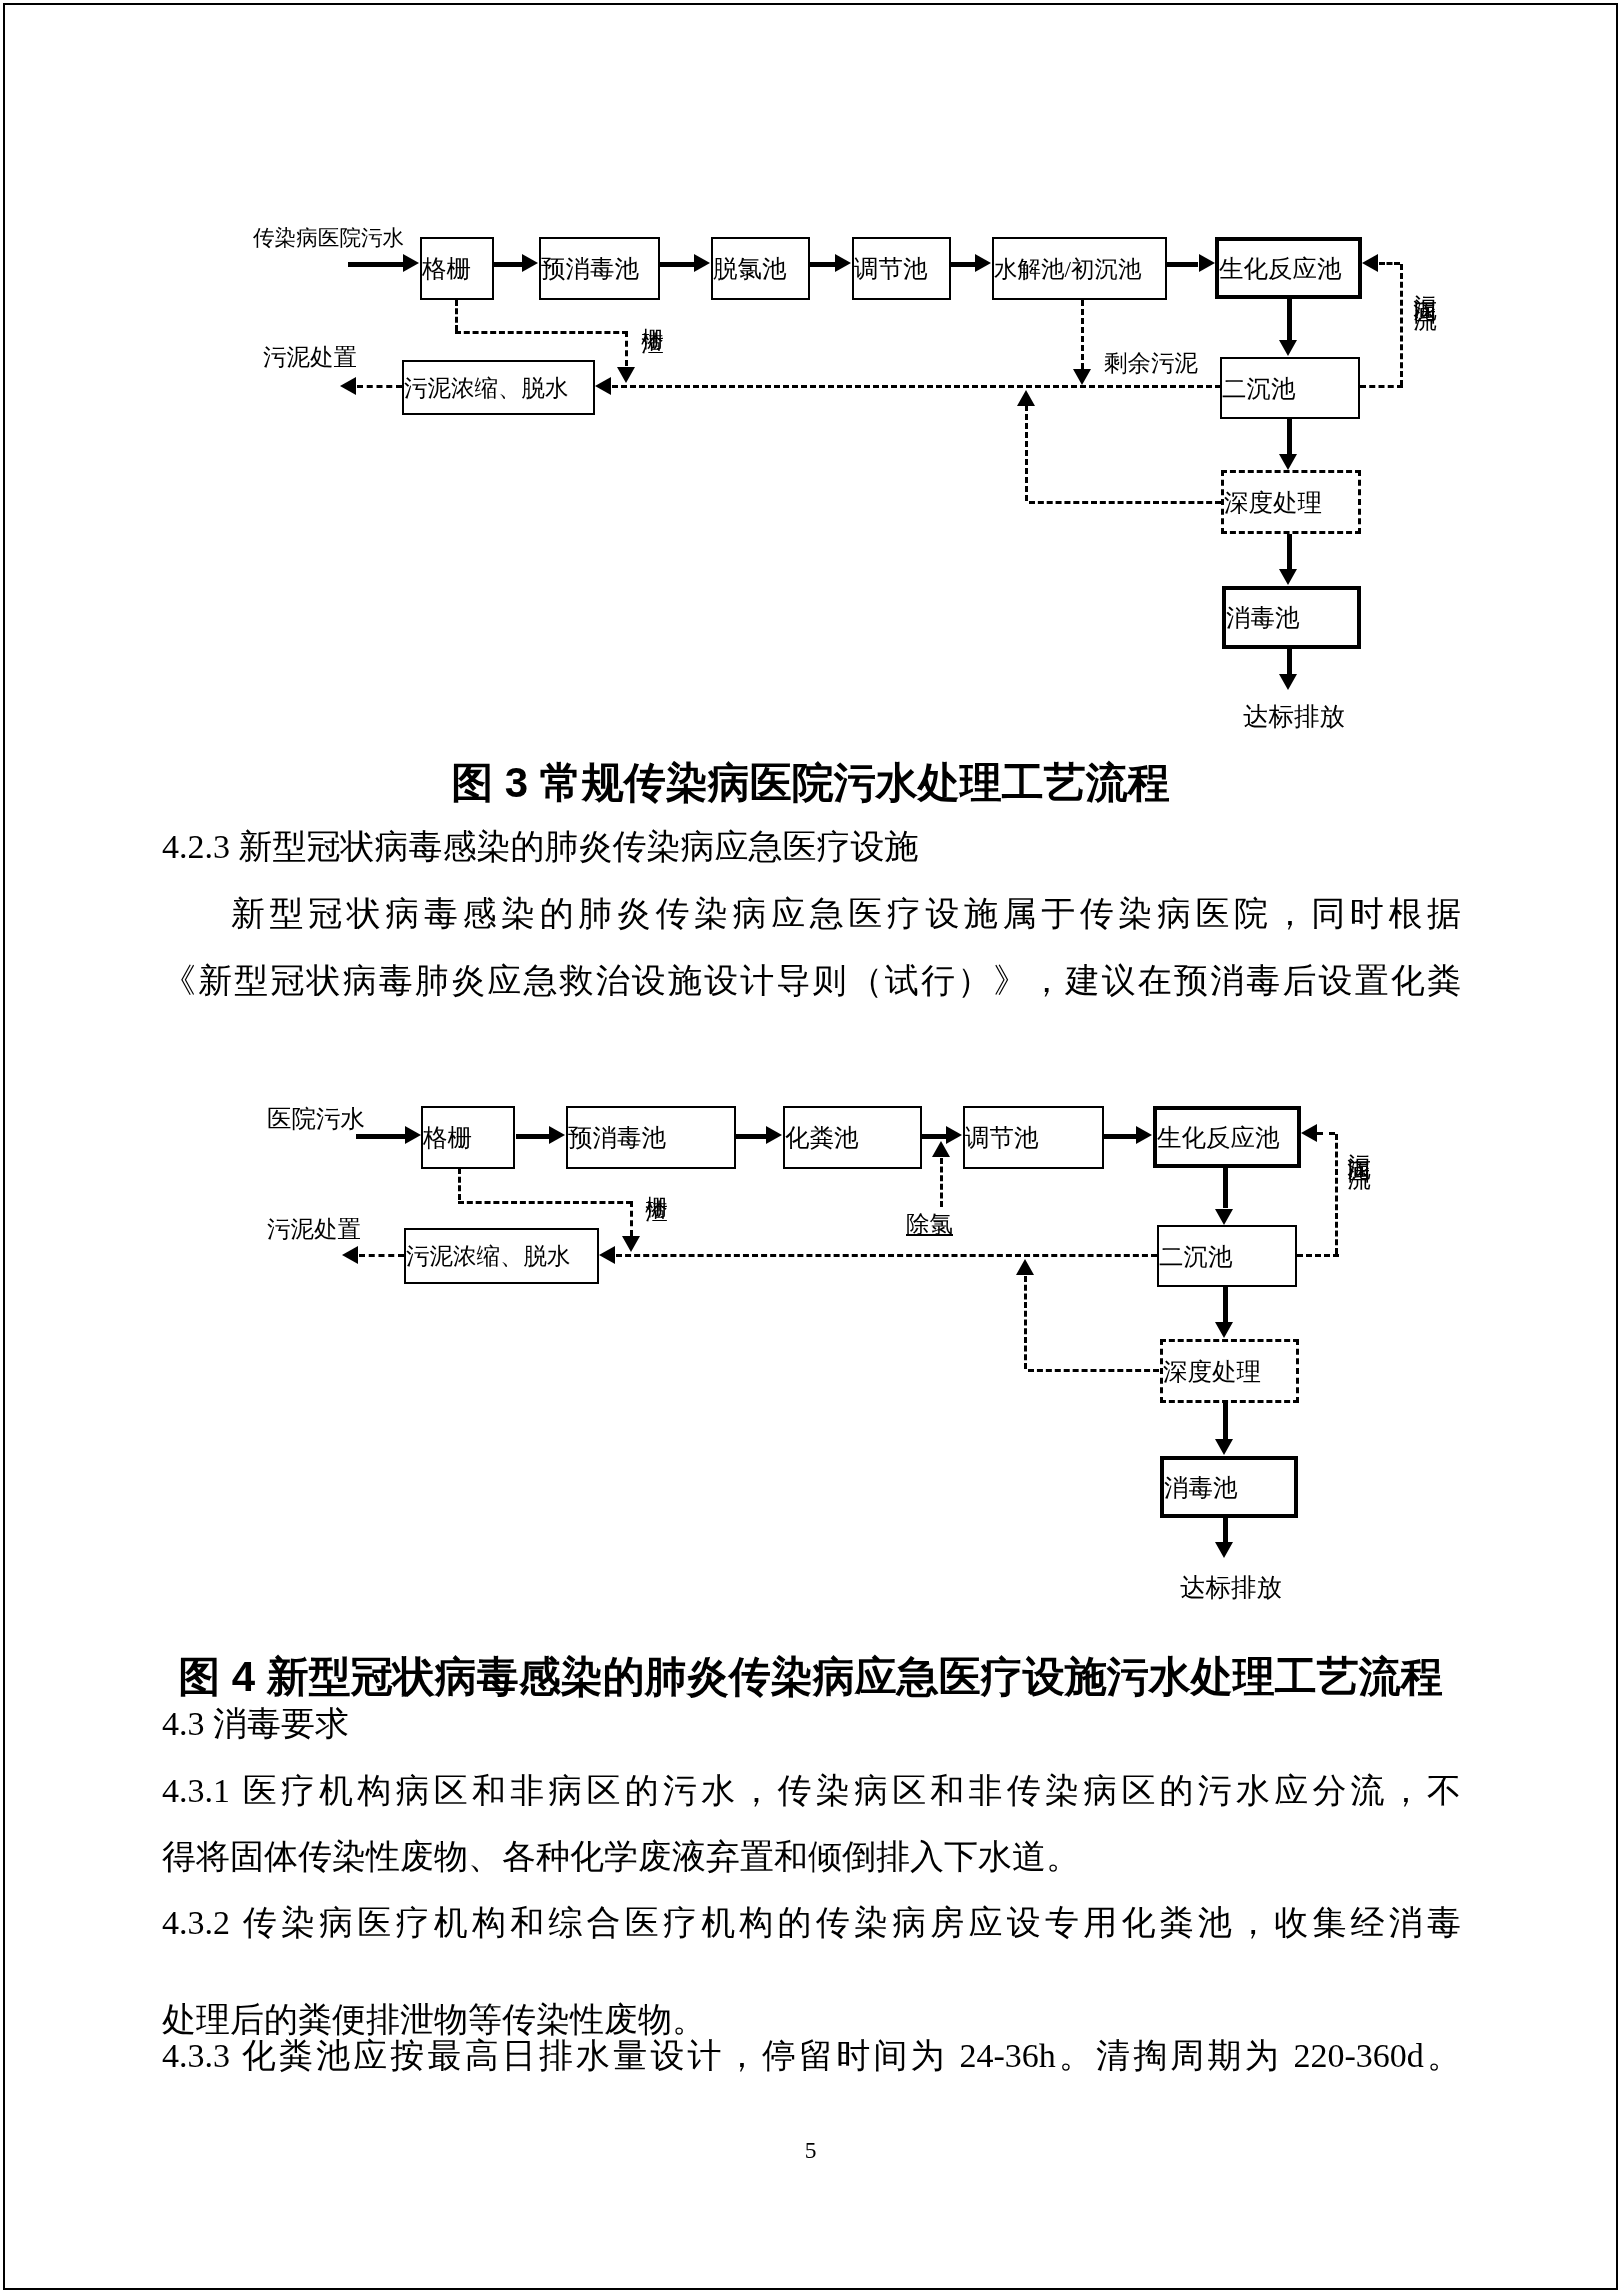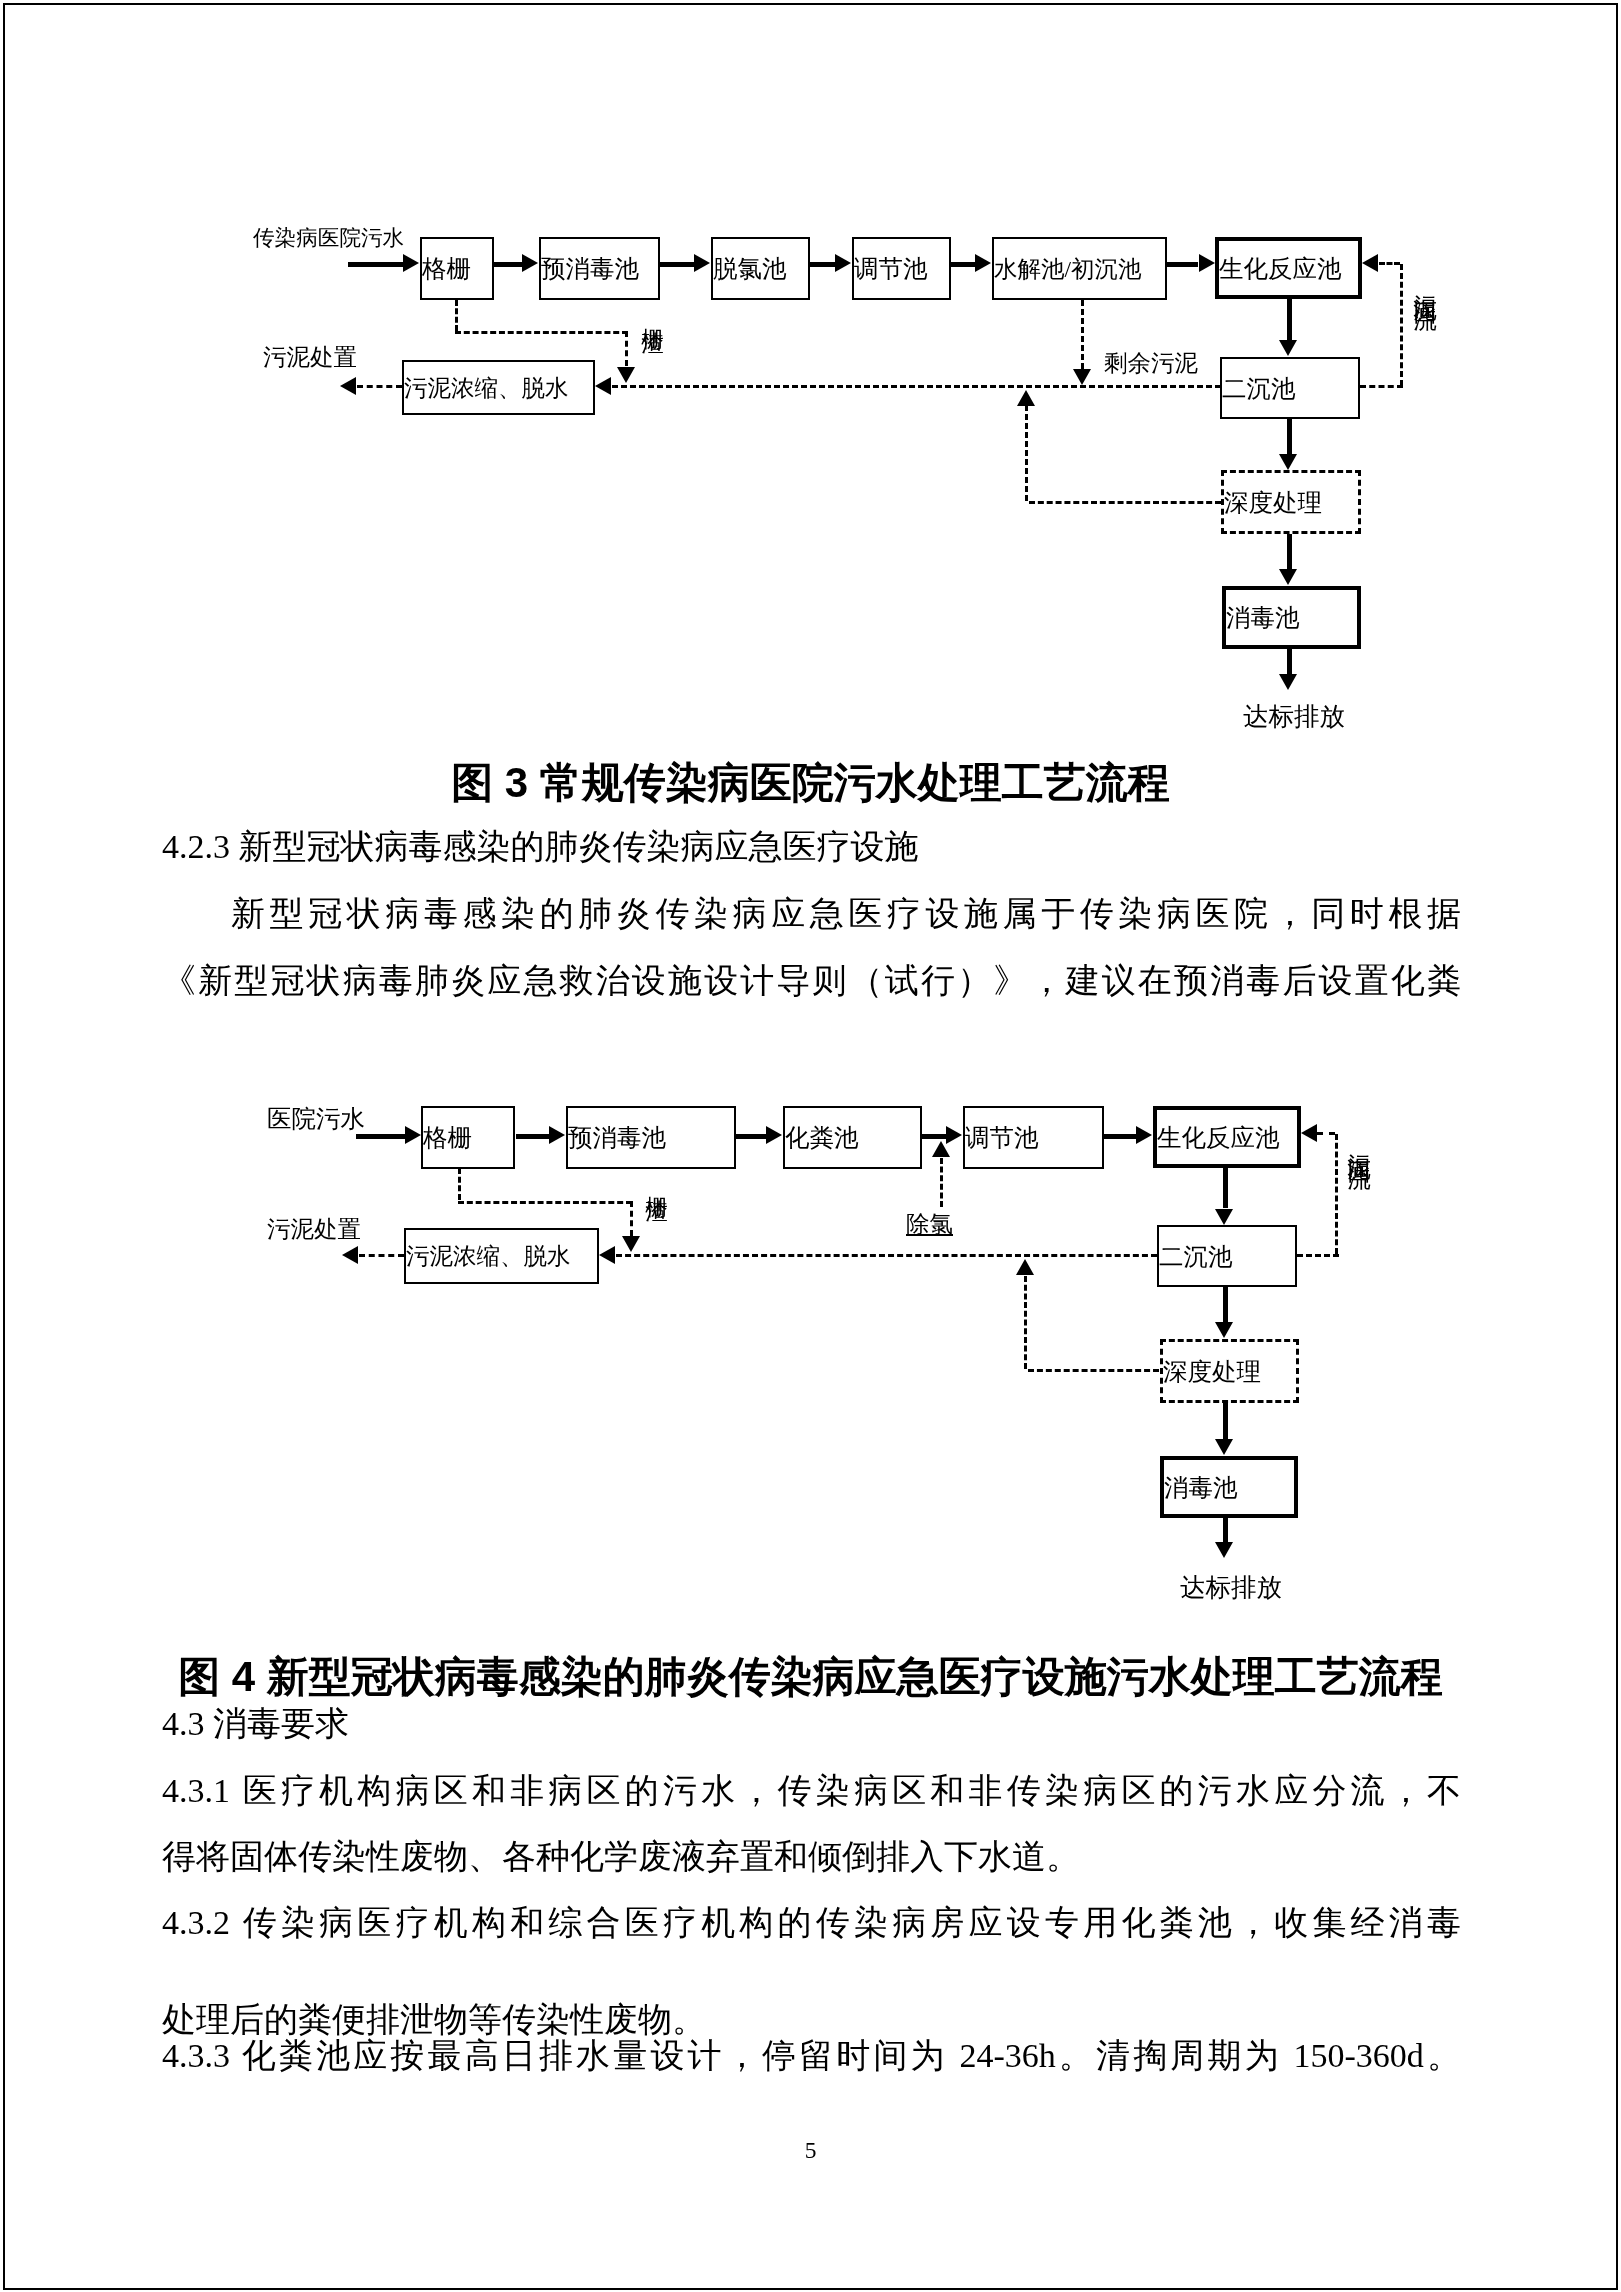"4.3.3 化粪池应按最高日排水量设计，停留时间为 24-36h。清掏周期为" div.tline { text: 150-360d -> 220-360d }
